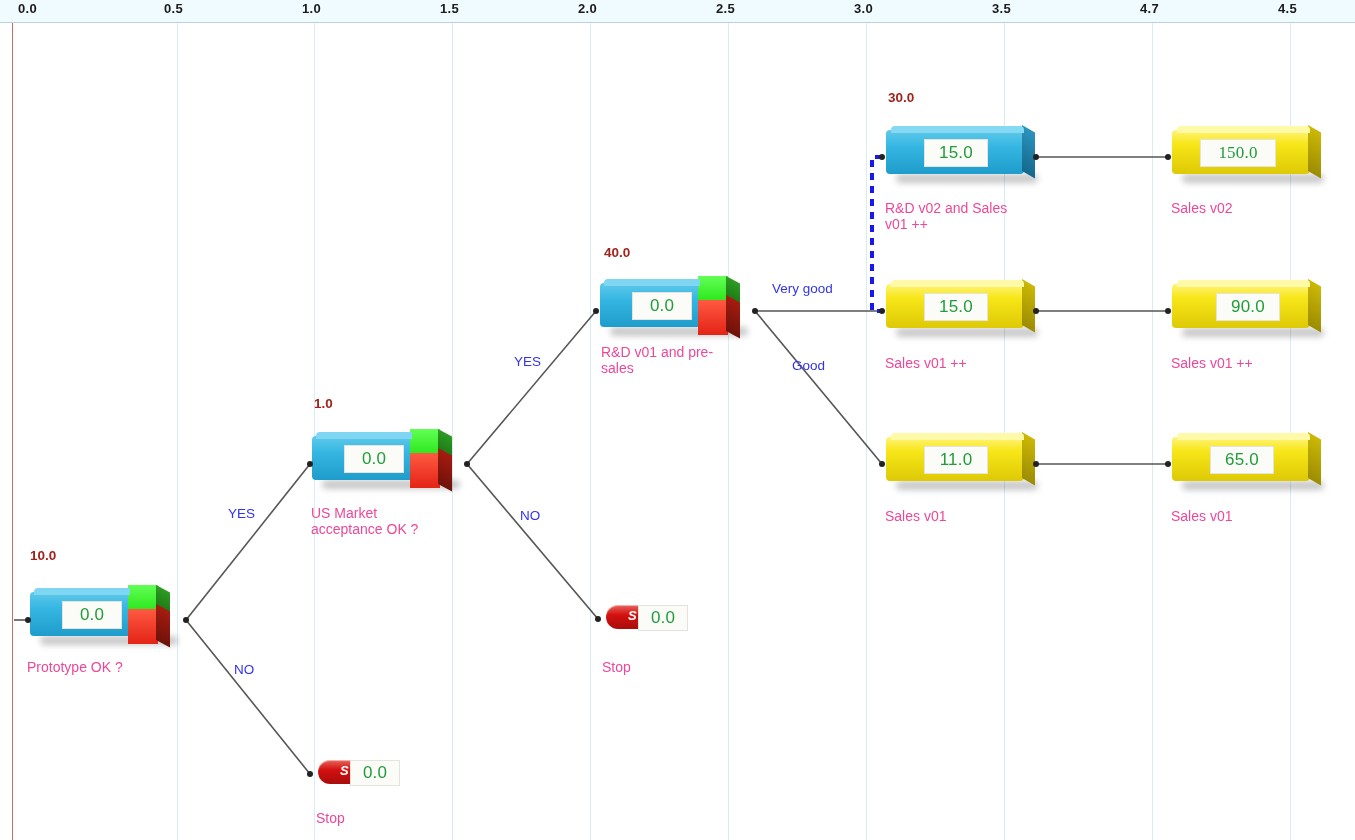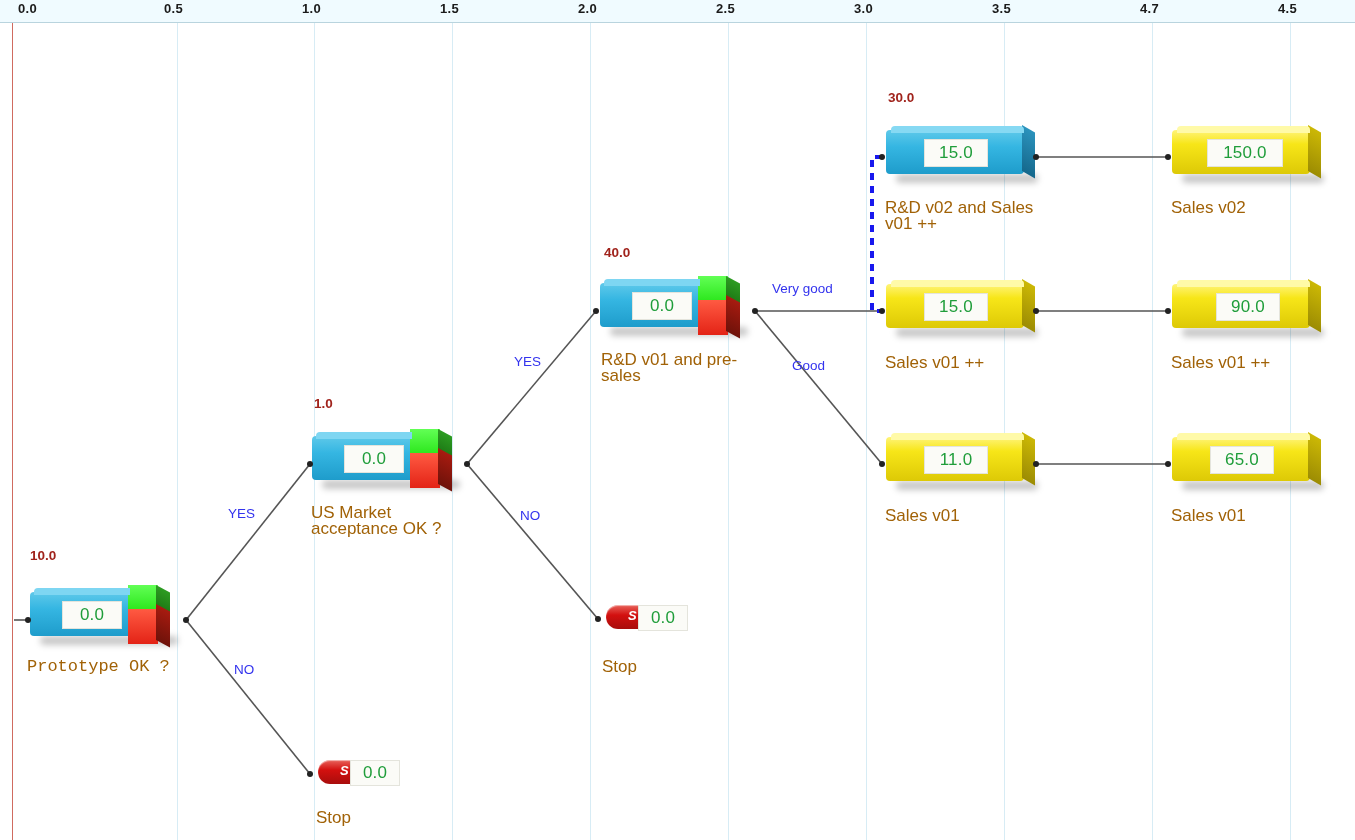"150.0" div.value-chip { font-family: none -> Liberation Serif, serif; left: 35px -> 28px }
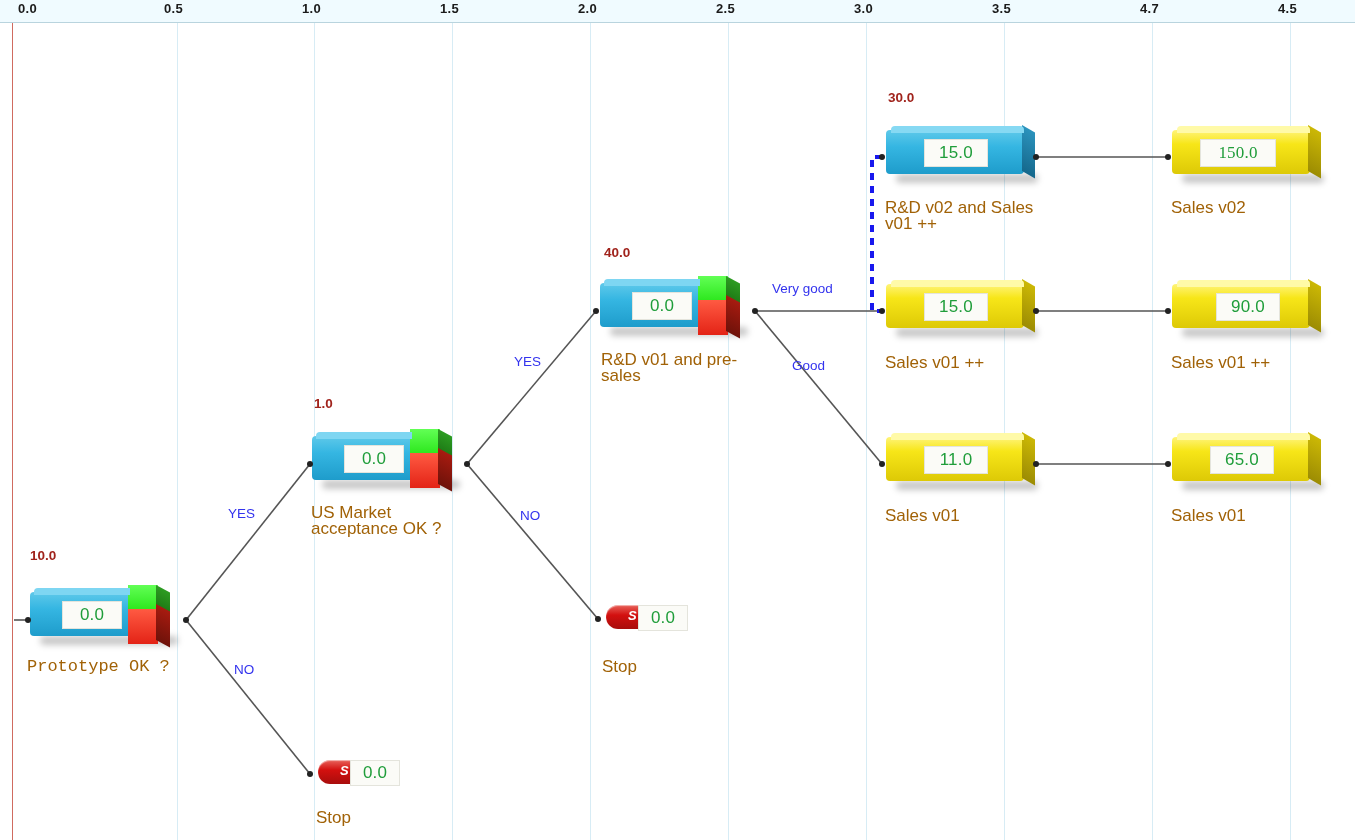"R&D v02 and Sales" .caption { color: #a16207 -> #ec4899; font-size: 17px -> 14px }
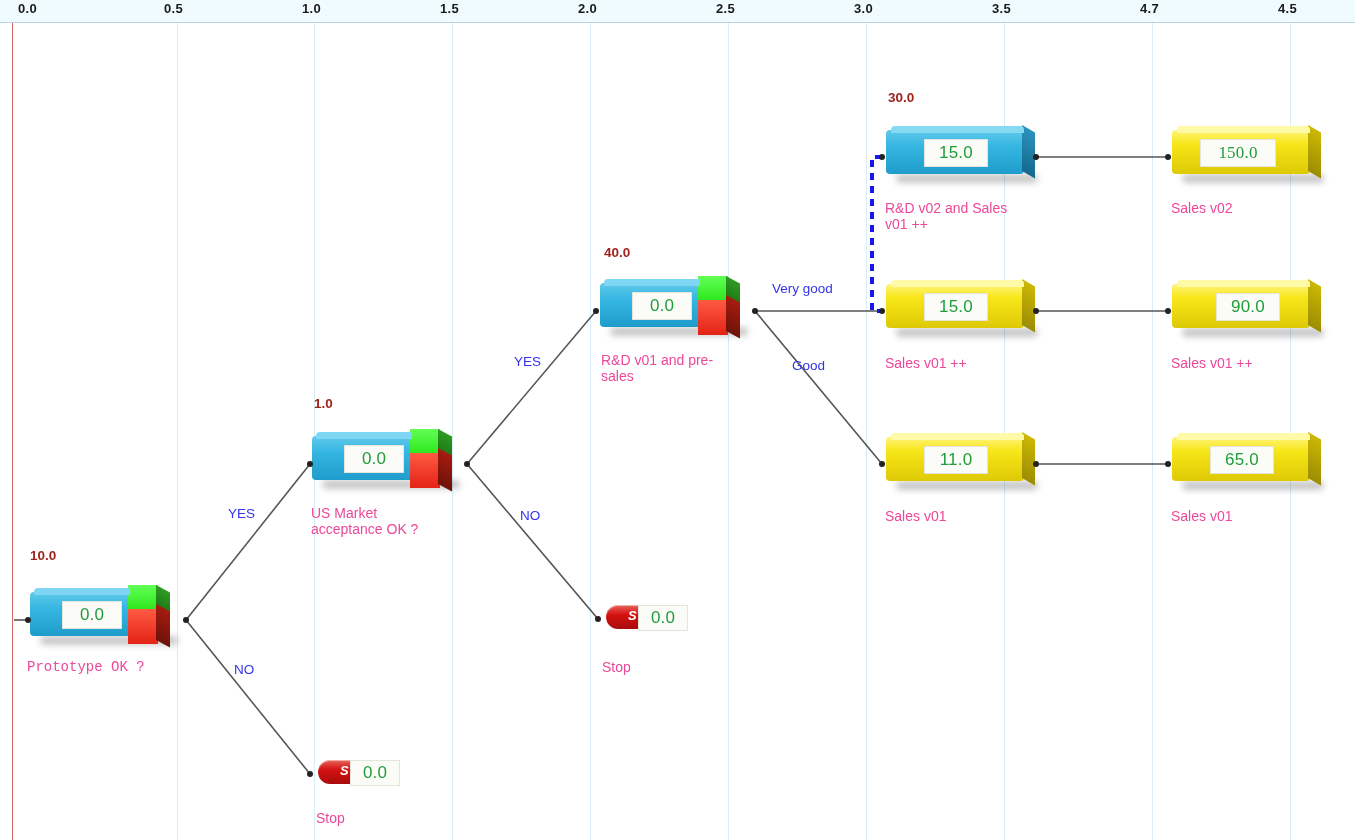"R&D v01 and pre-" div.caption { top: 352px -> 344px }
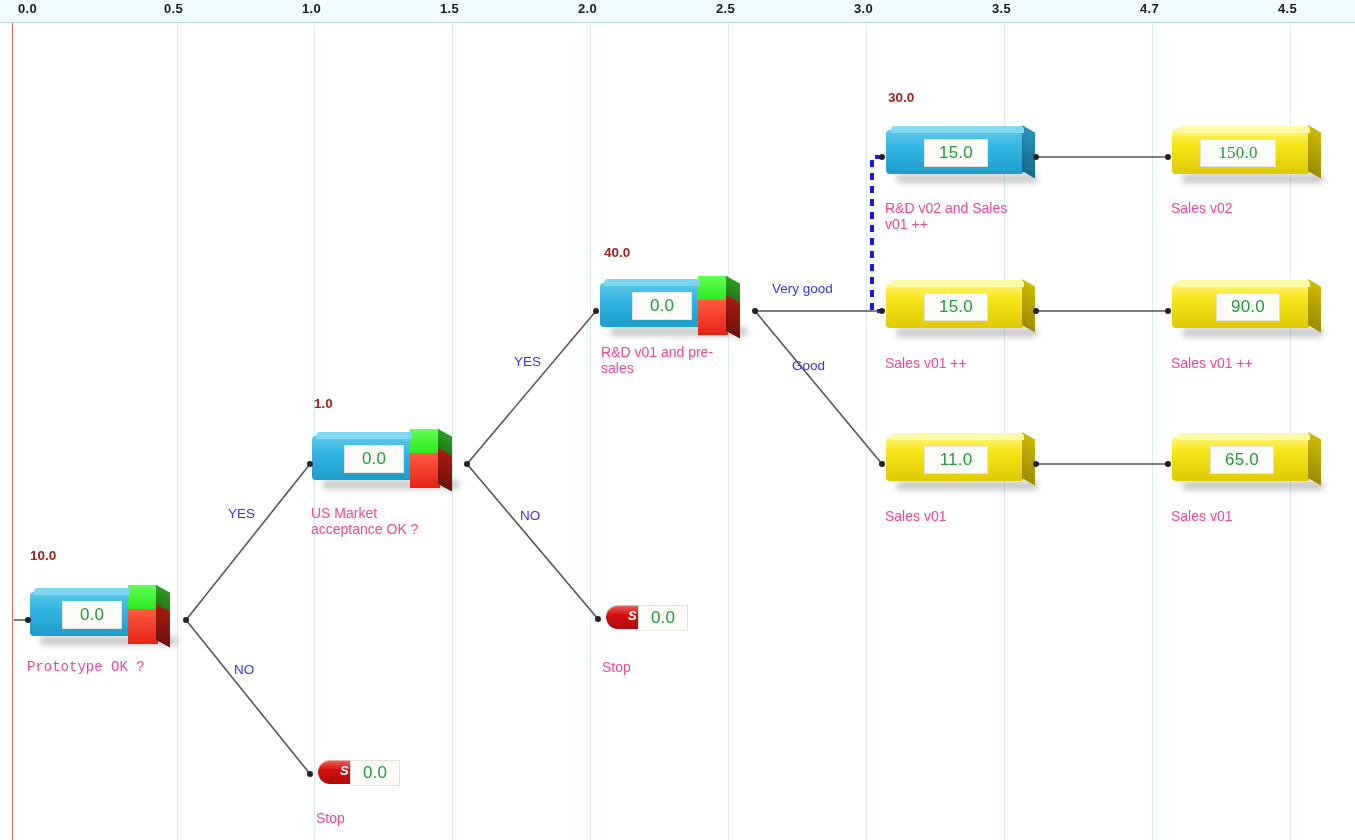"Prototype OK ?" div.caption { font-family: Liberation Mono, monospace -> none }
